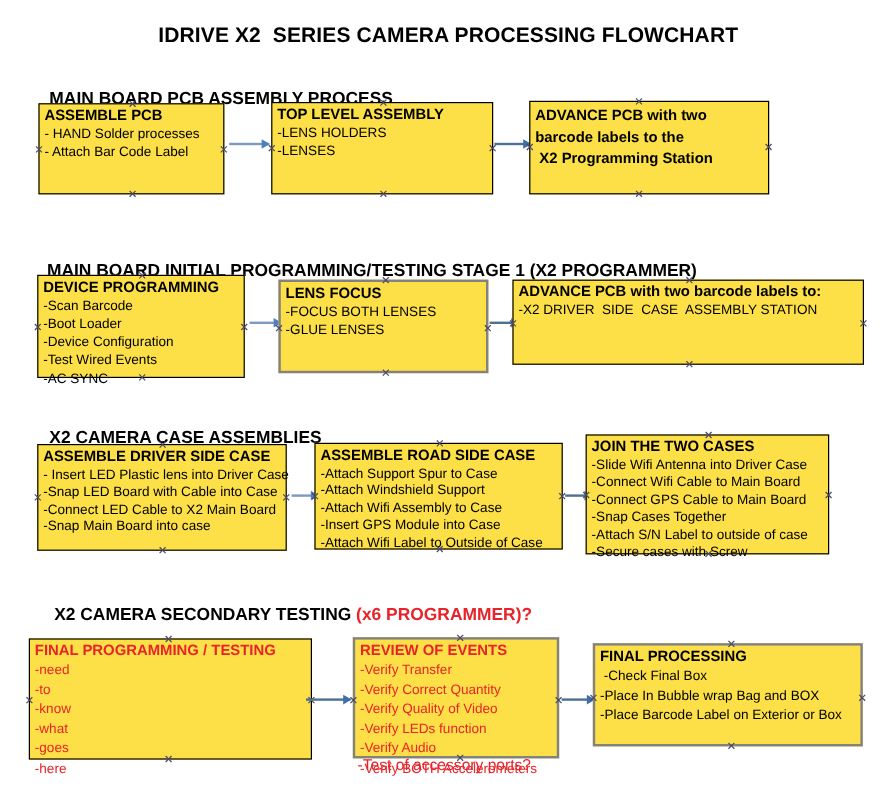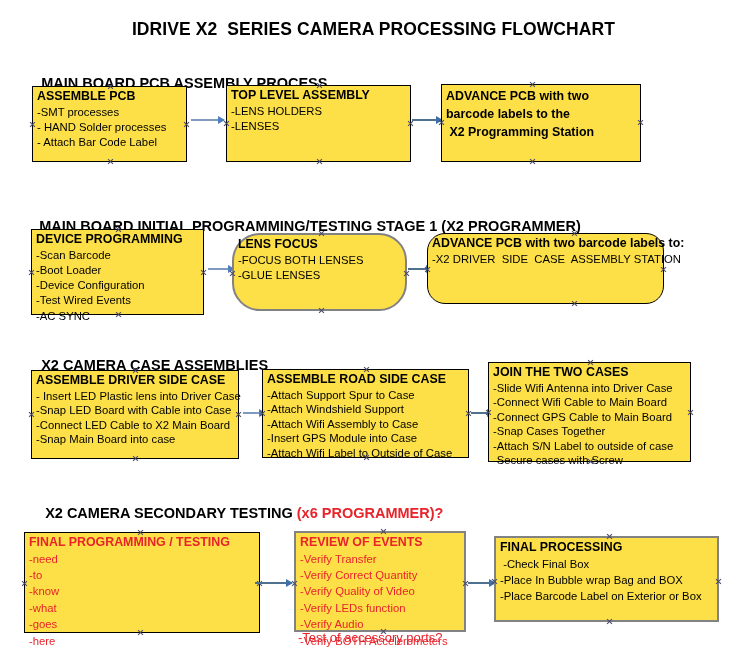"-SMT processes" div.pbox-line { html: <div>-SMT processes</div> -> none }
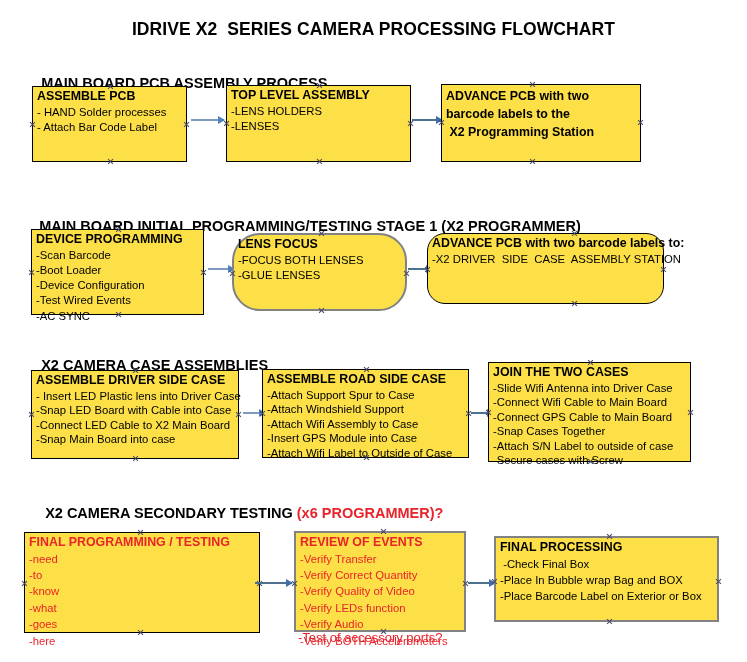"LENS FOCUS" div.pbox { border-radius: 28px -> none }
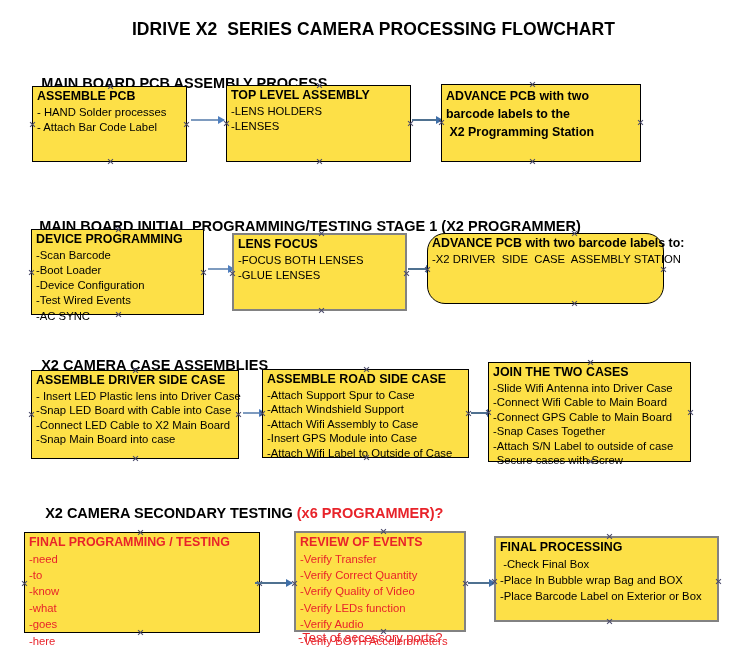"ADVANCE PCB with two barcode" div.pbox { border-radius: 18px -> none; width: 237px -> 293px }
